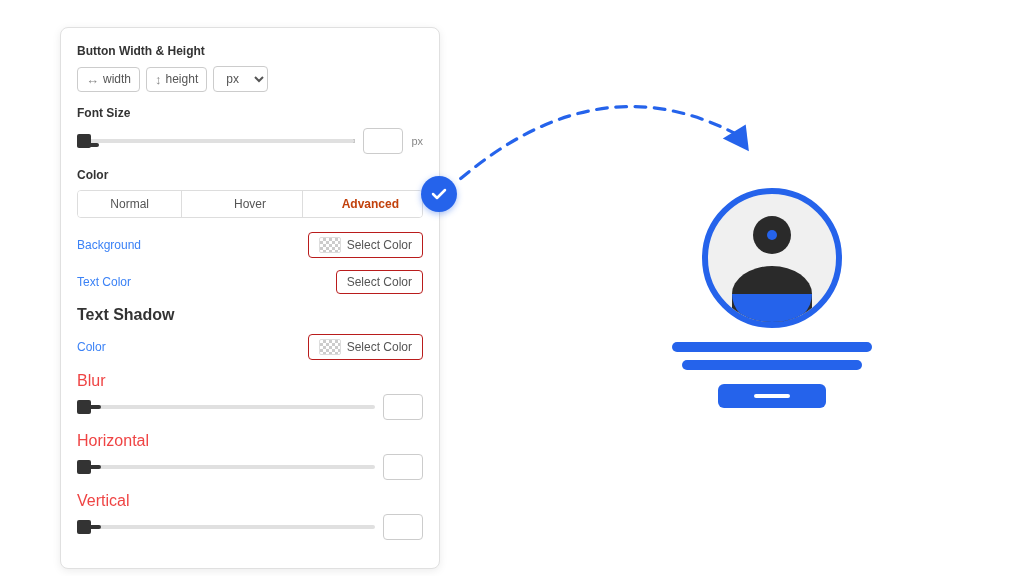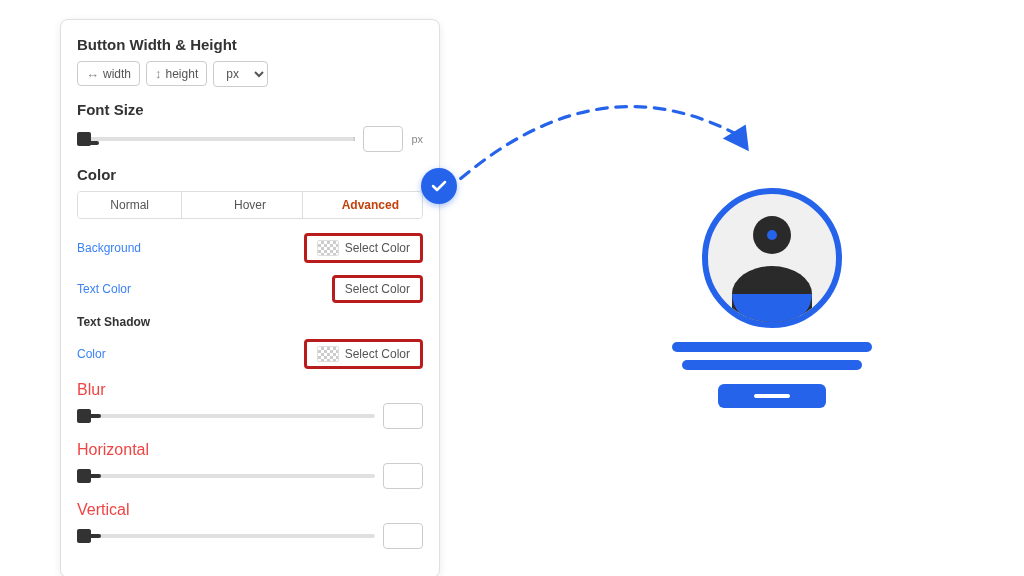"Button Width & Height" .section-title { font-size: 15px -> 12px }
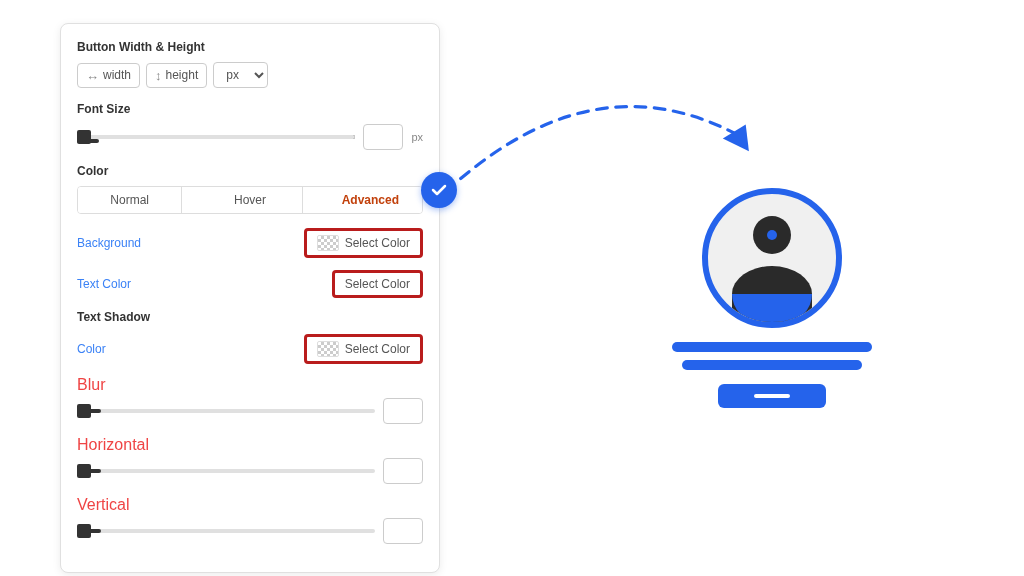"Select Color" .color-btn { border: 3px solid #b91c1c -> 1px solid #b91c1c }
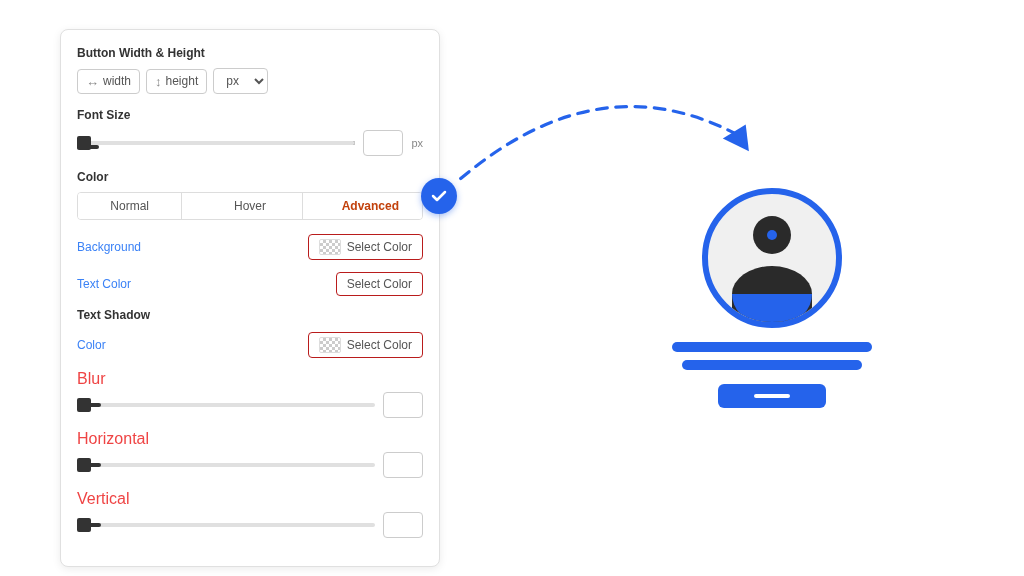"Text Shadow" .sub-title { font-size: 12px -> 16px }
